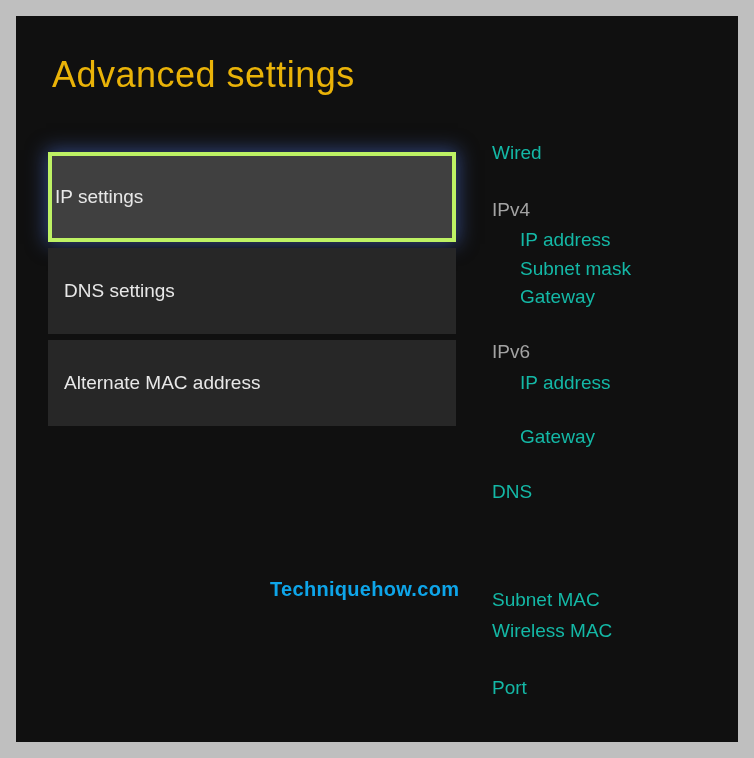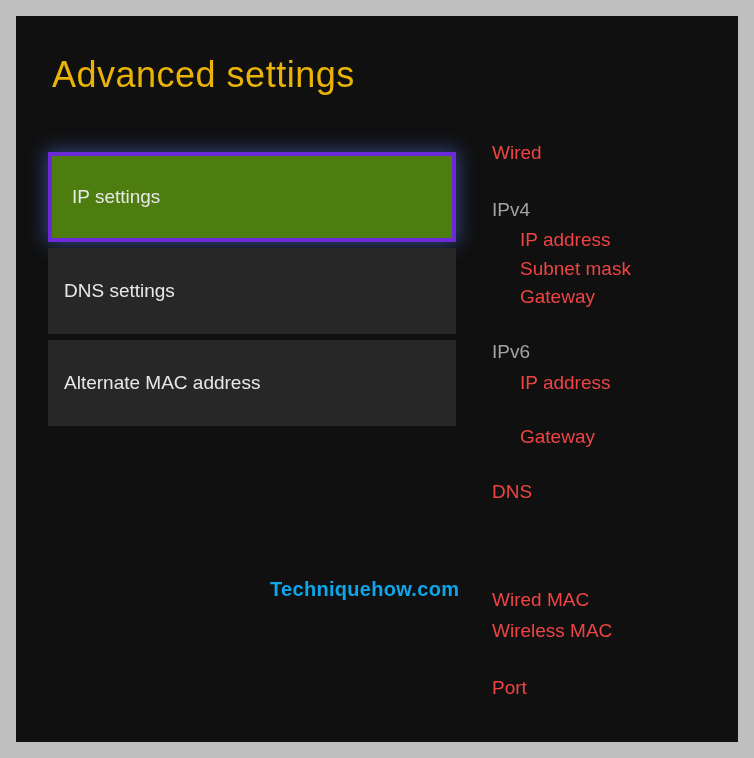"Wired" .label { color: #ef4444 -> #14b8a6 }
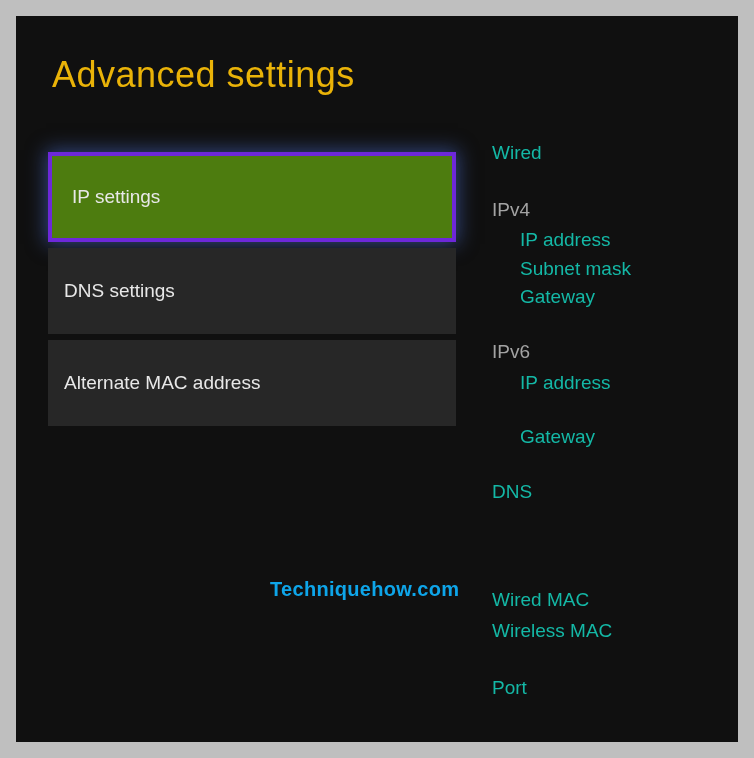"IP settings" .menu-item.selected { background: #4d7c0f -> #404040; border: 4px solid #6d28d9 -> 4px solid #bef264; padding: 30px 20px -> 30px 3px }
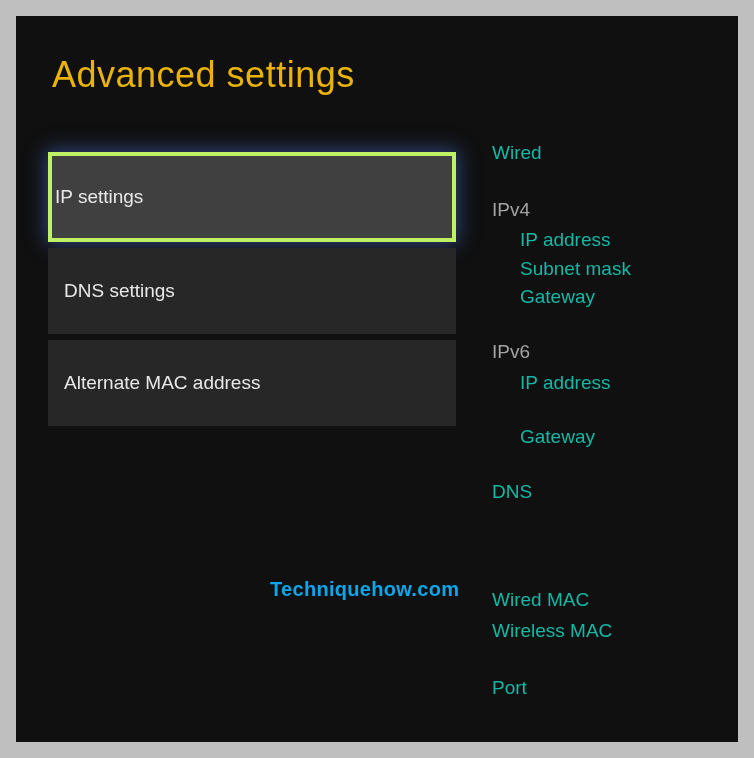"Wired MAC" div.label { text: Wired -> Subnet }
